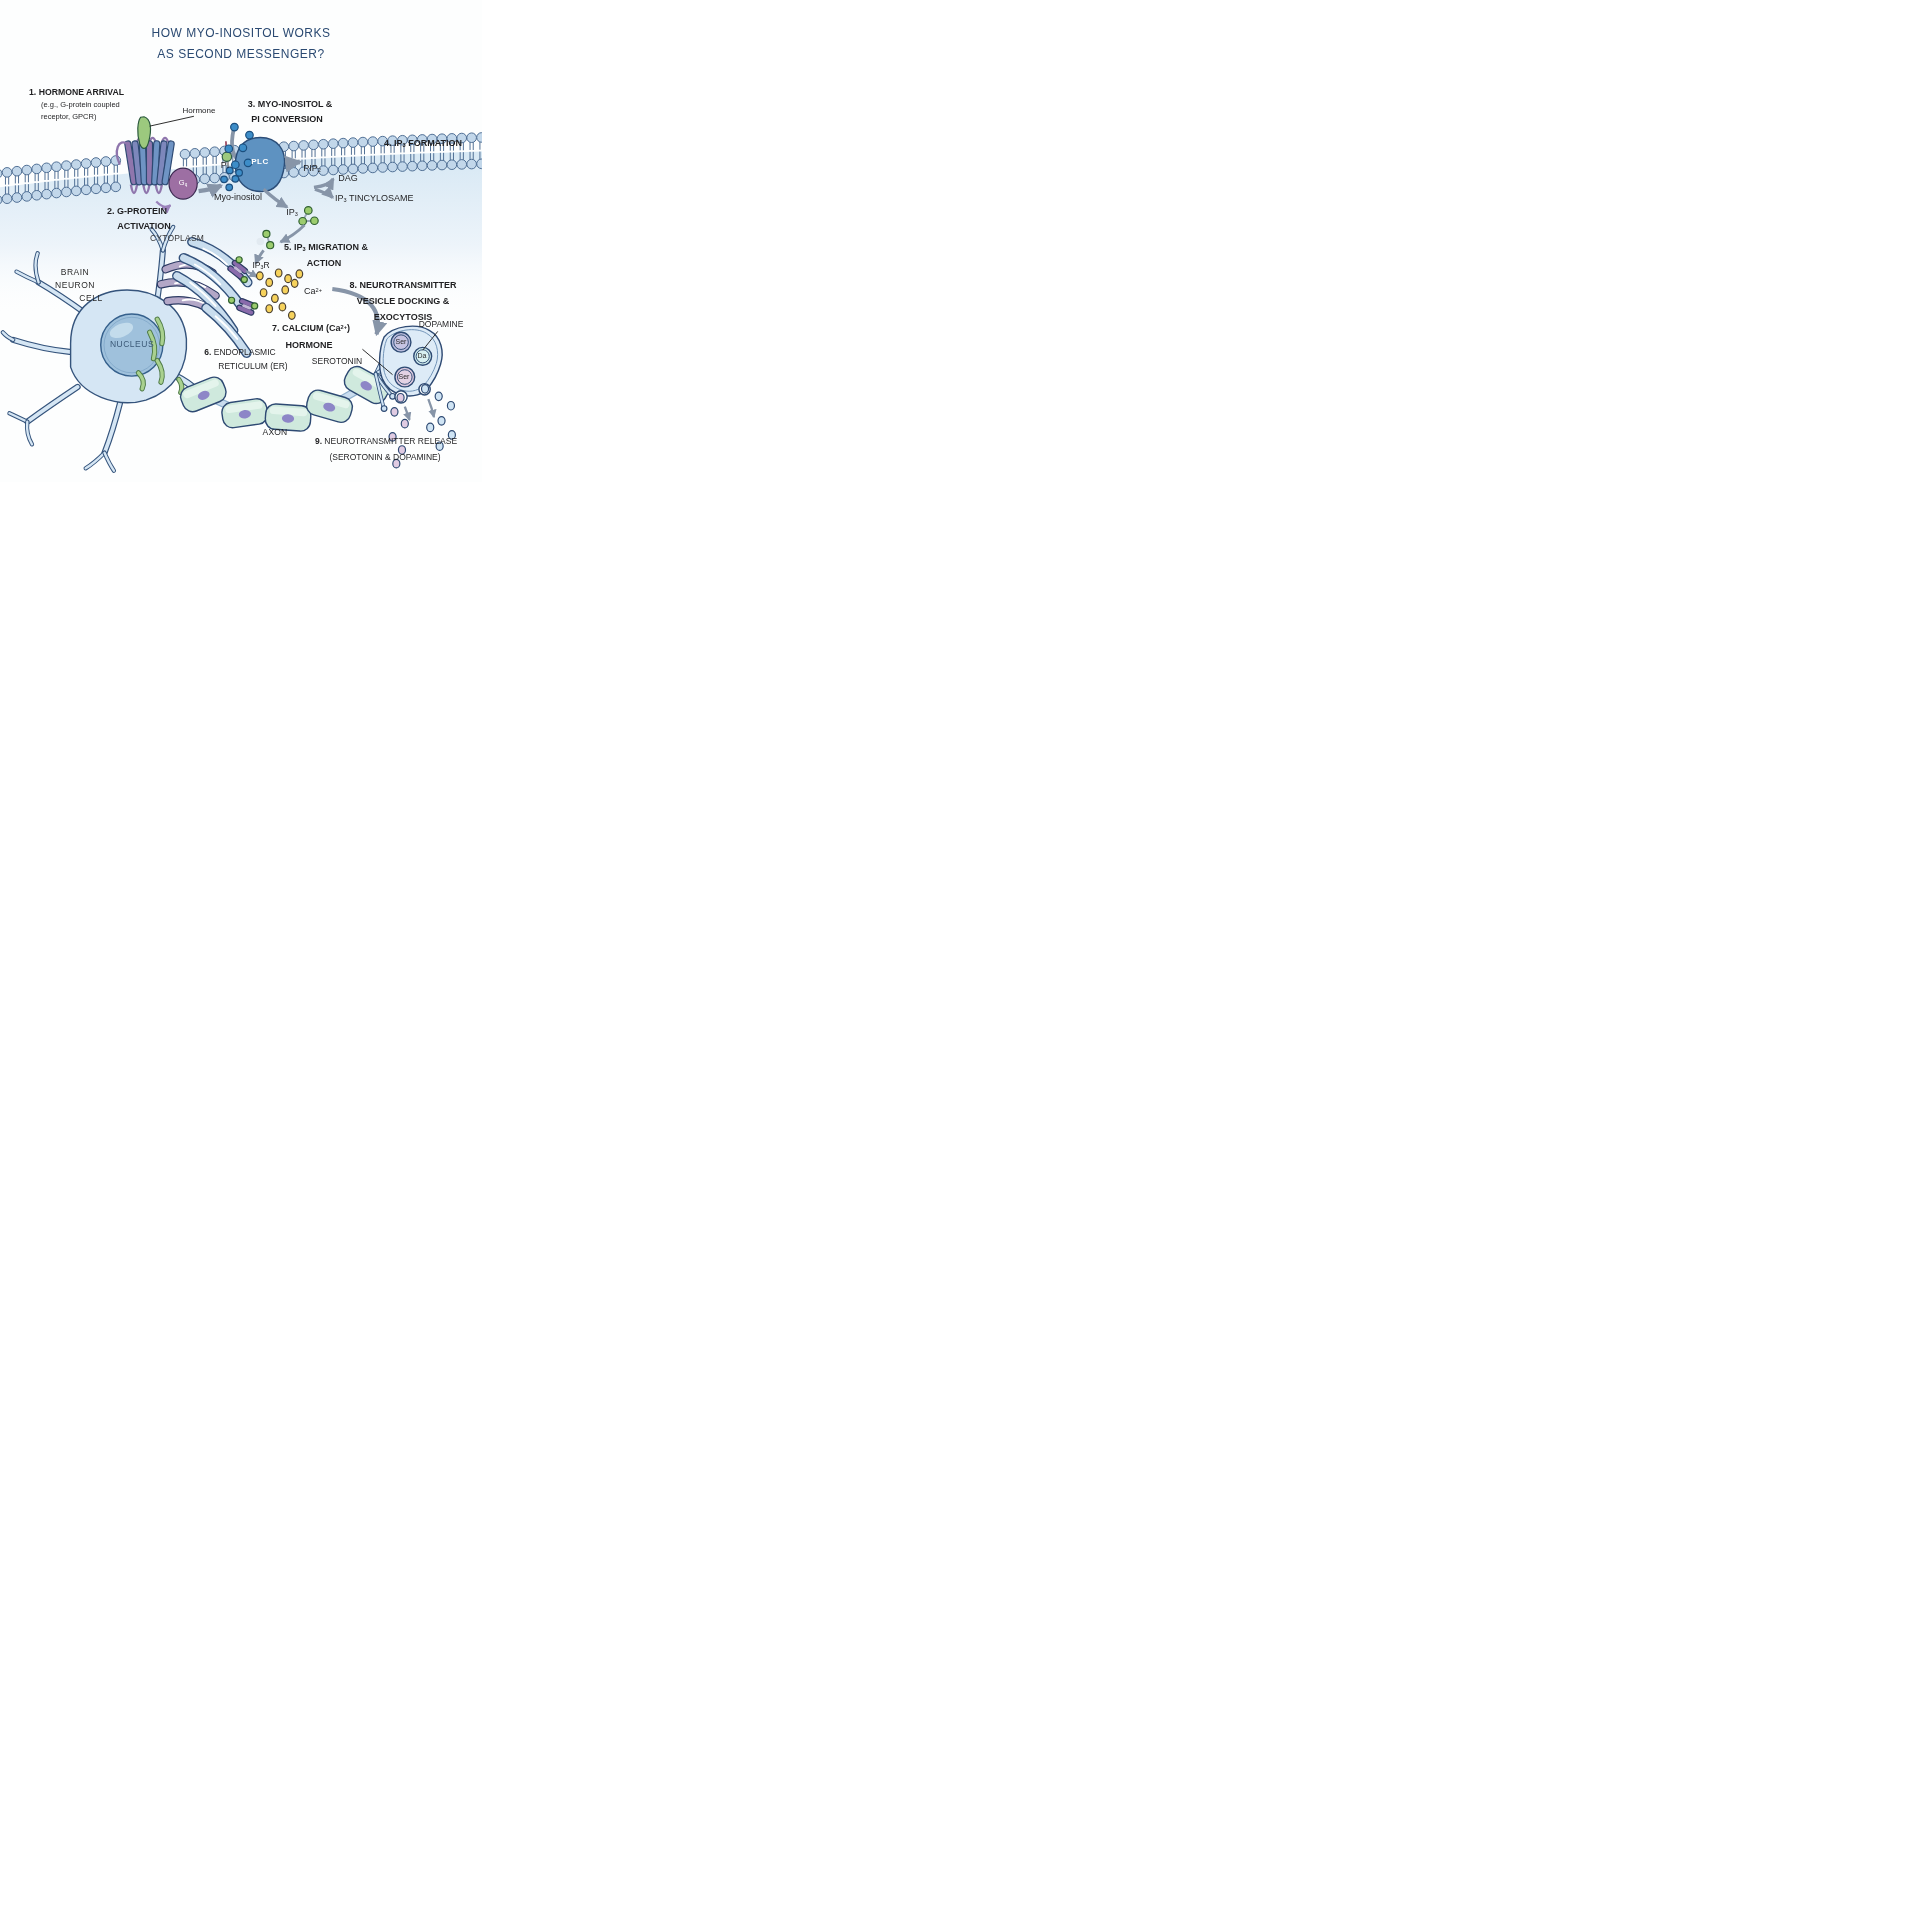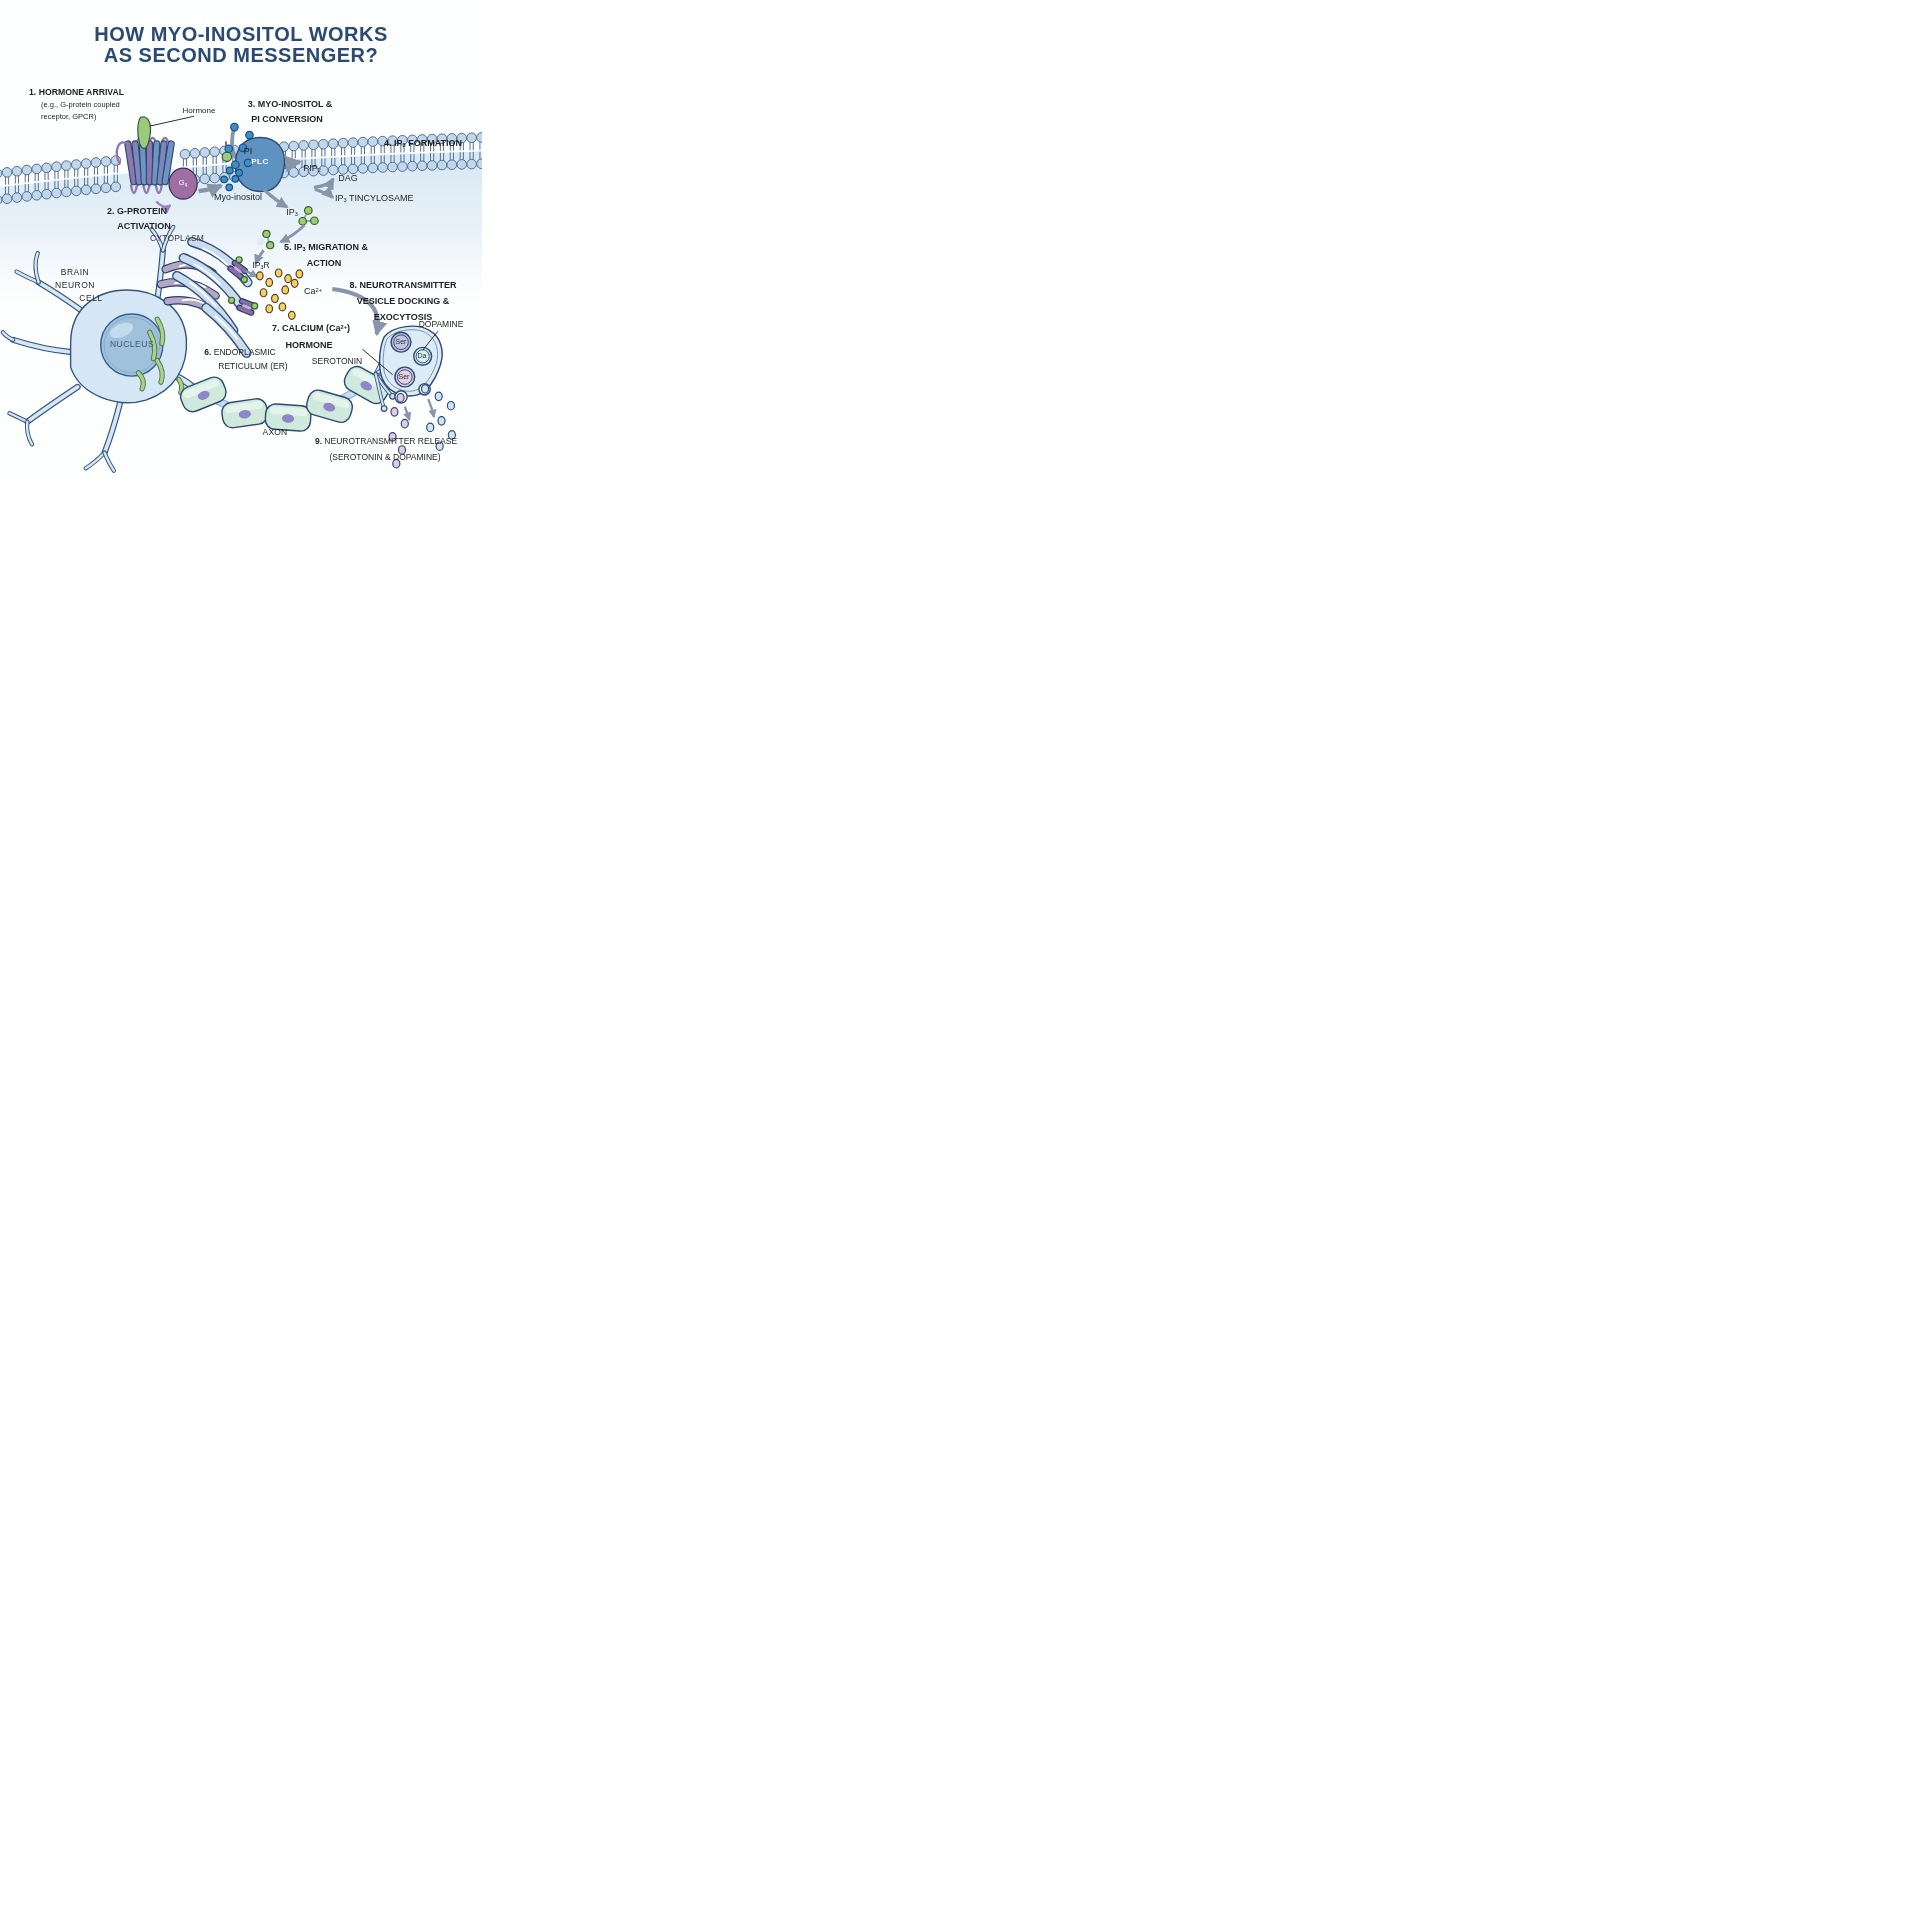"HOW MYO-INOSITOL WORKS" .title { font-size: 20px -> 12px; font-weight: 700 -> 400 }
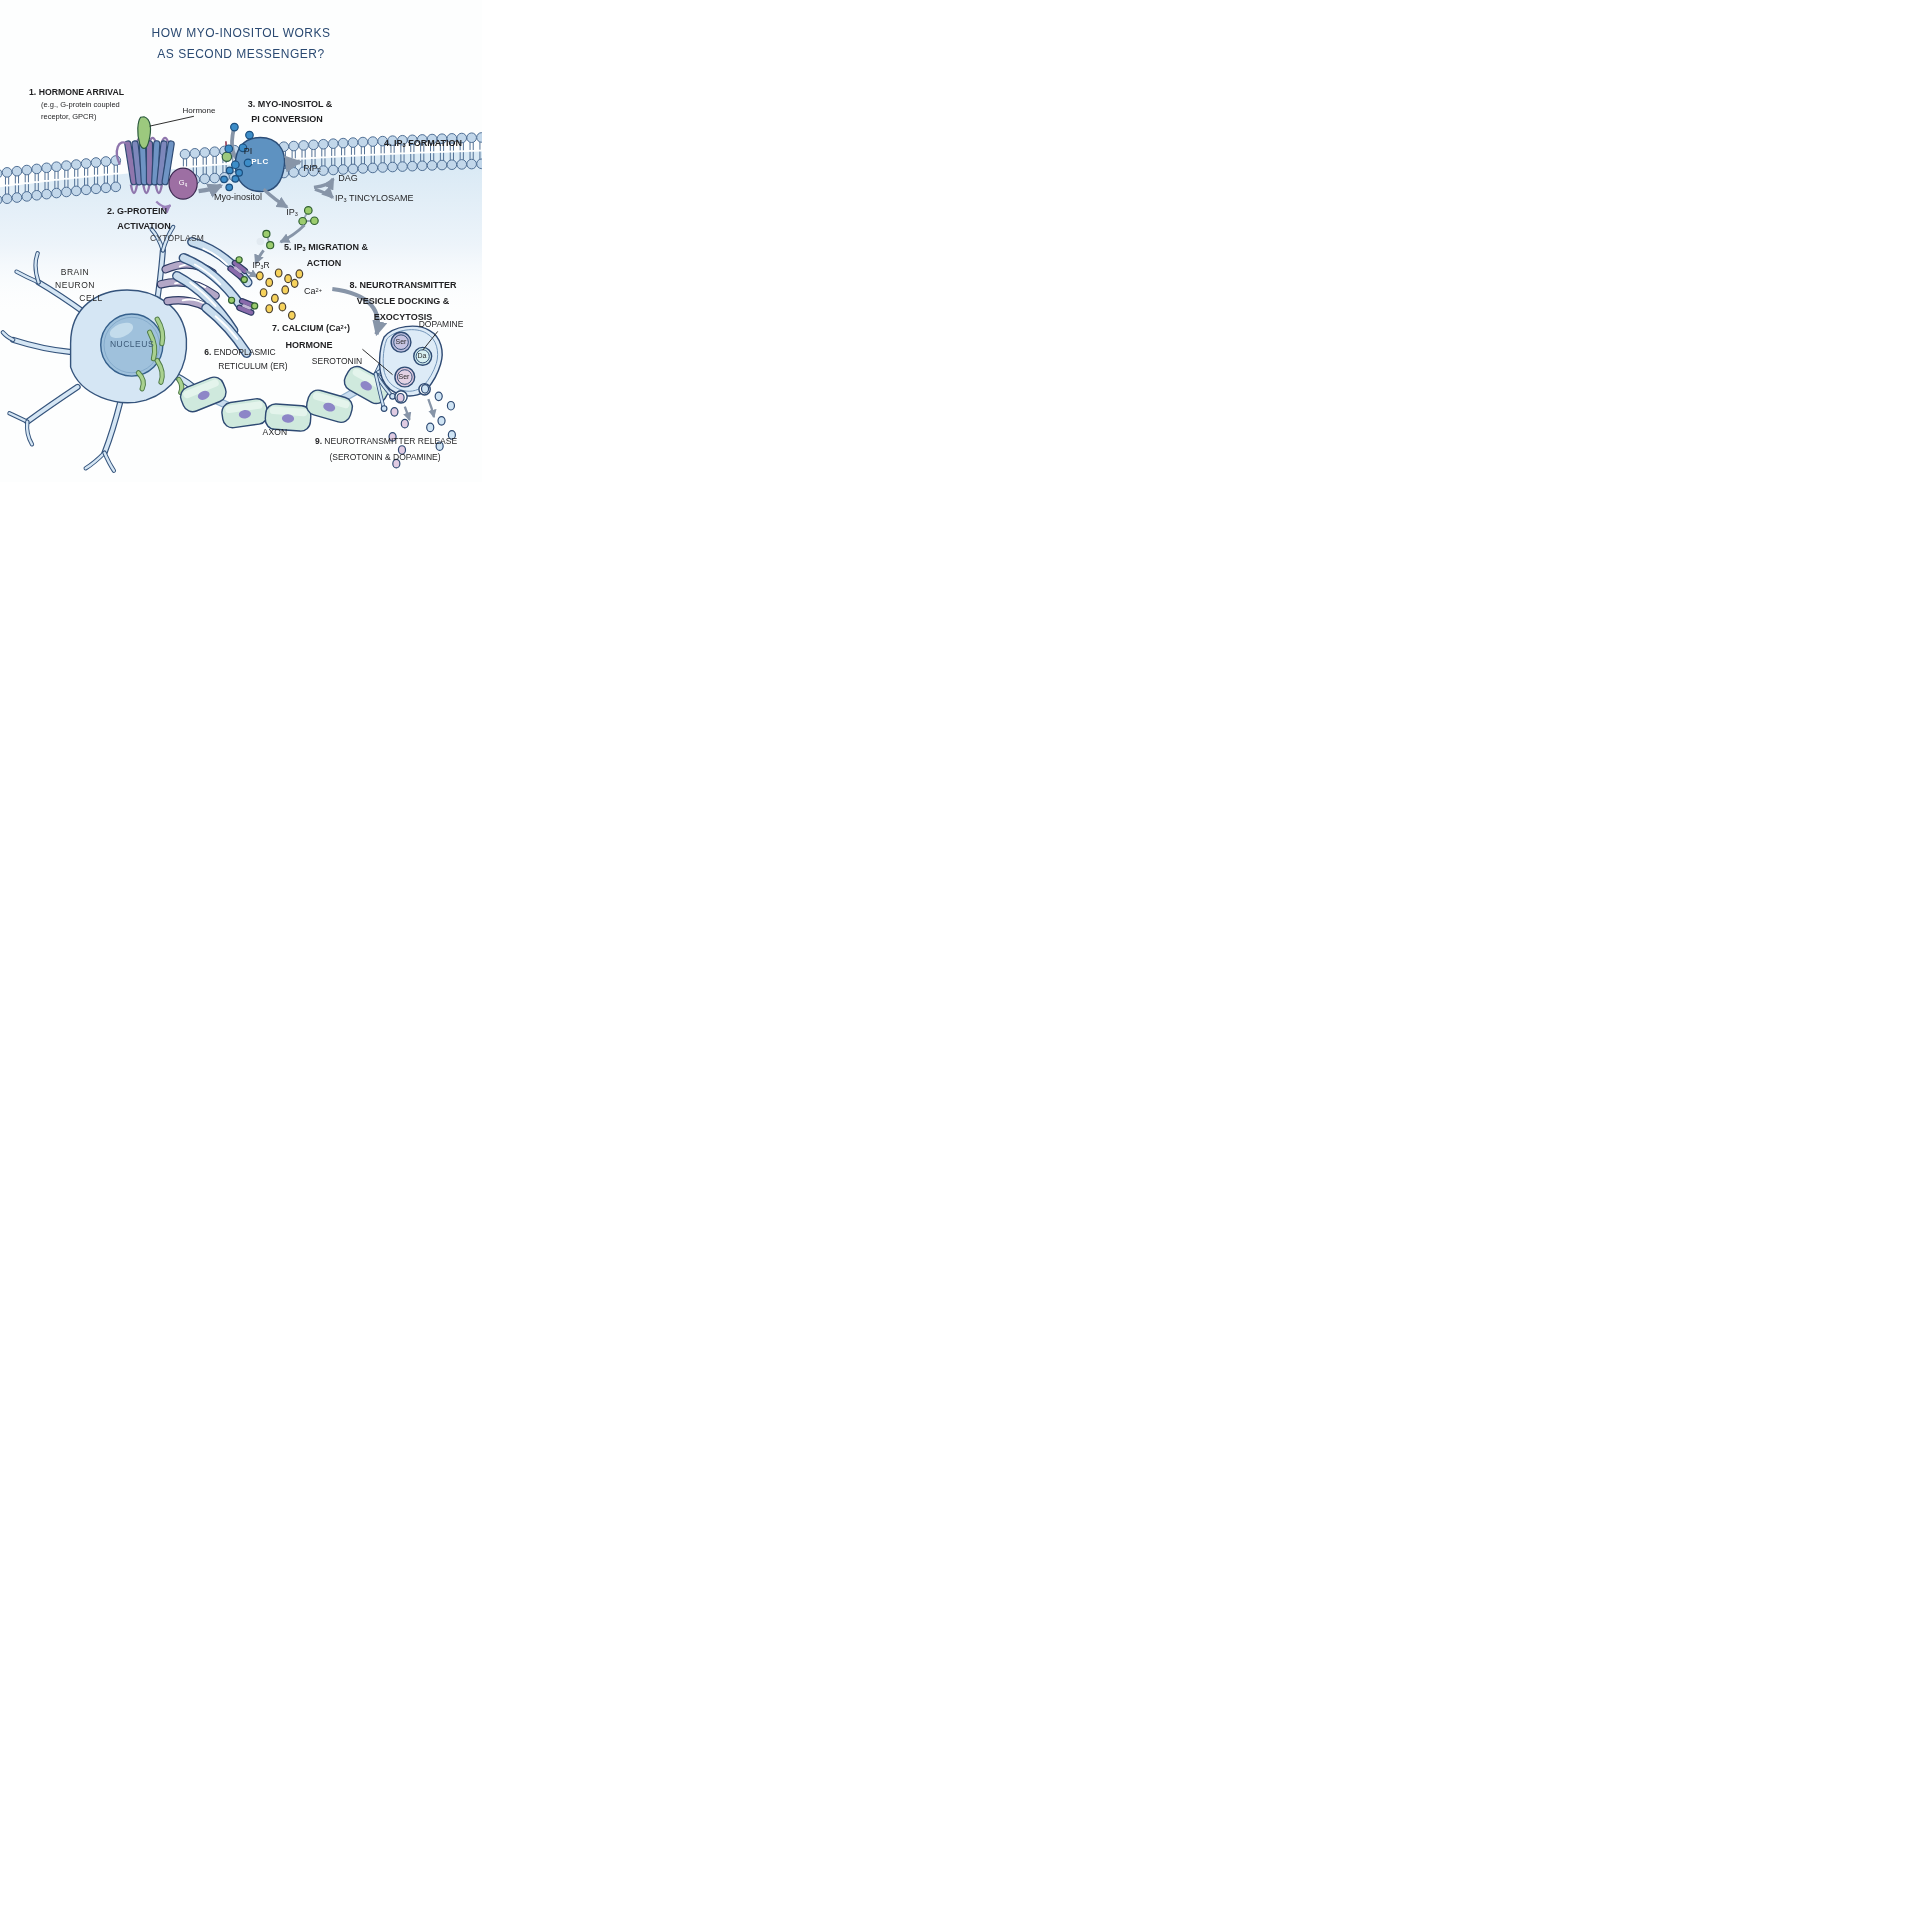"PI" div.lbl { padding-left: 46px -> none; top: 152px -> 166px }
